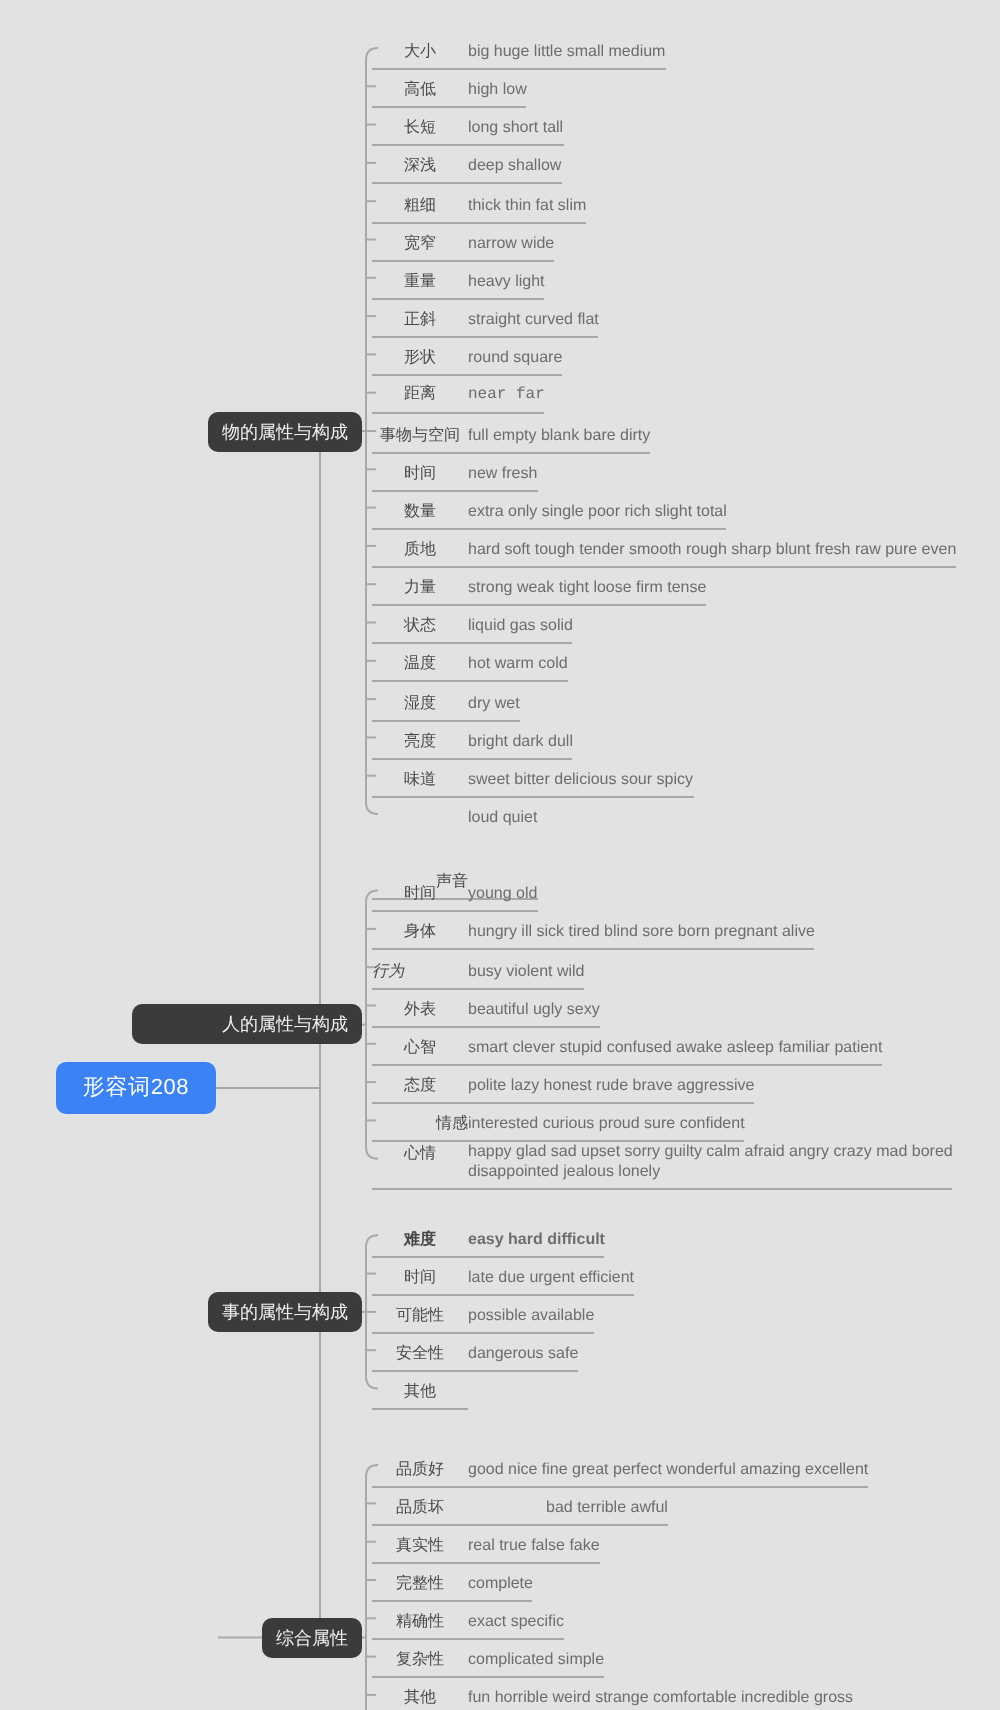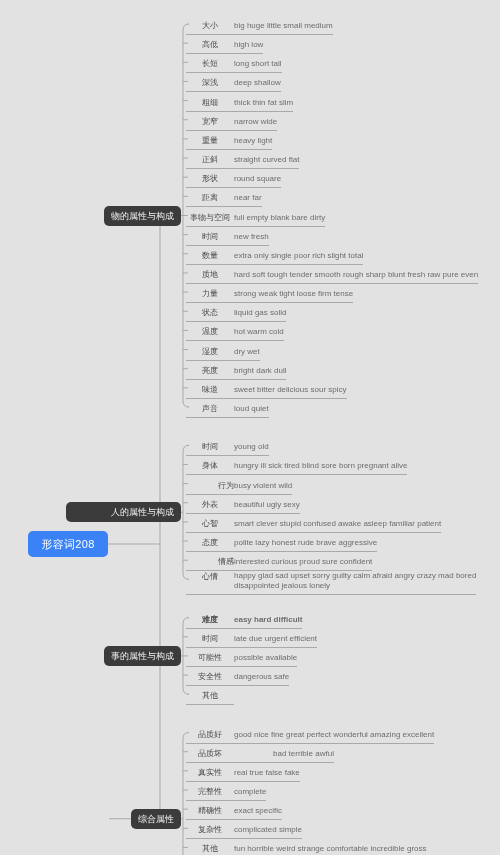"距离" div.leaf { font-family: none -> Liberation Mono, monospace }
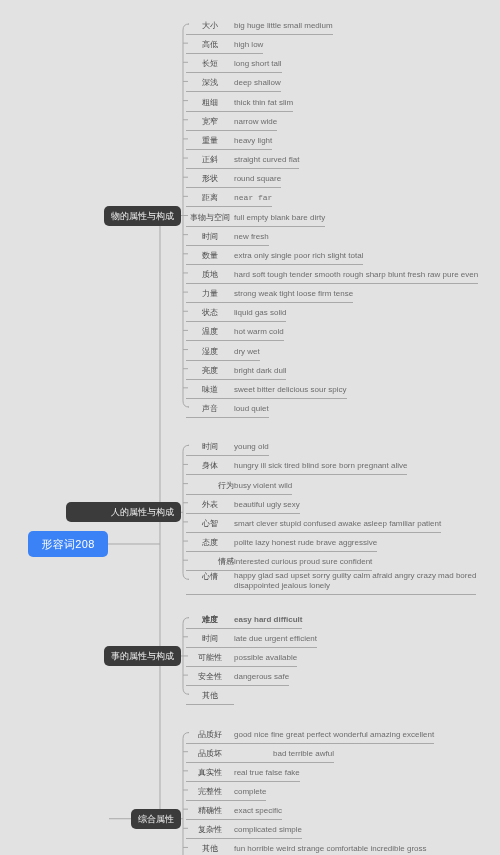"声音" span.leaf-label { margin-top: none -> 32px; text-align: center -> right }
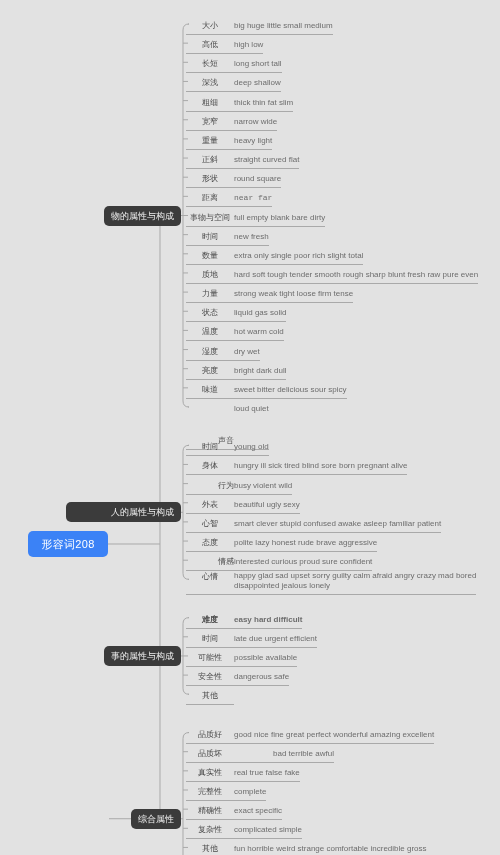"行为" span.leaf-label { font-style: none -> italic; text-align: right -> left }
